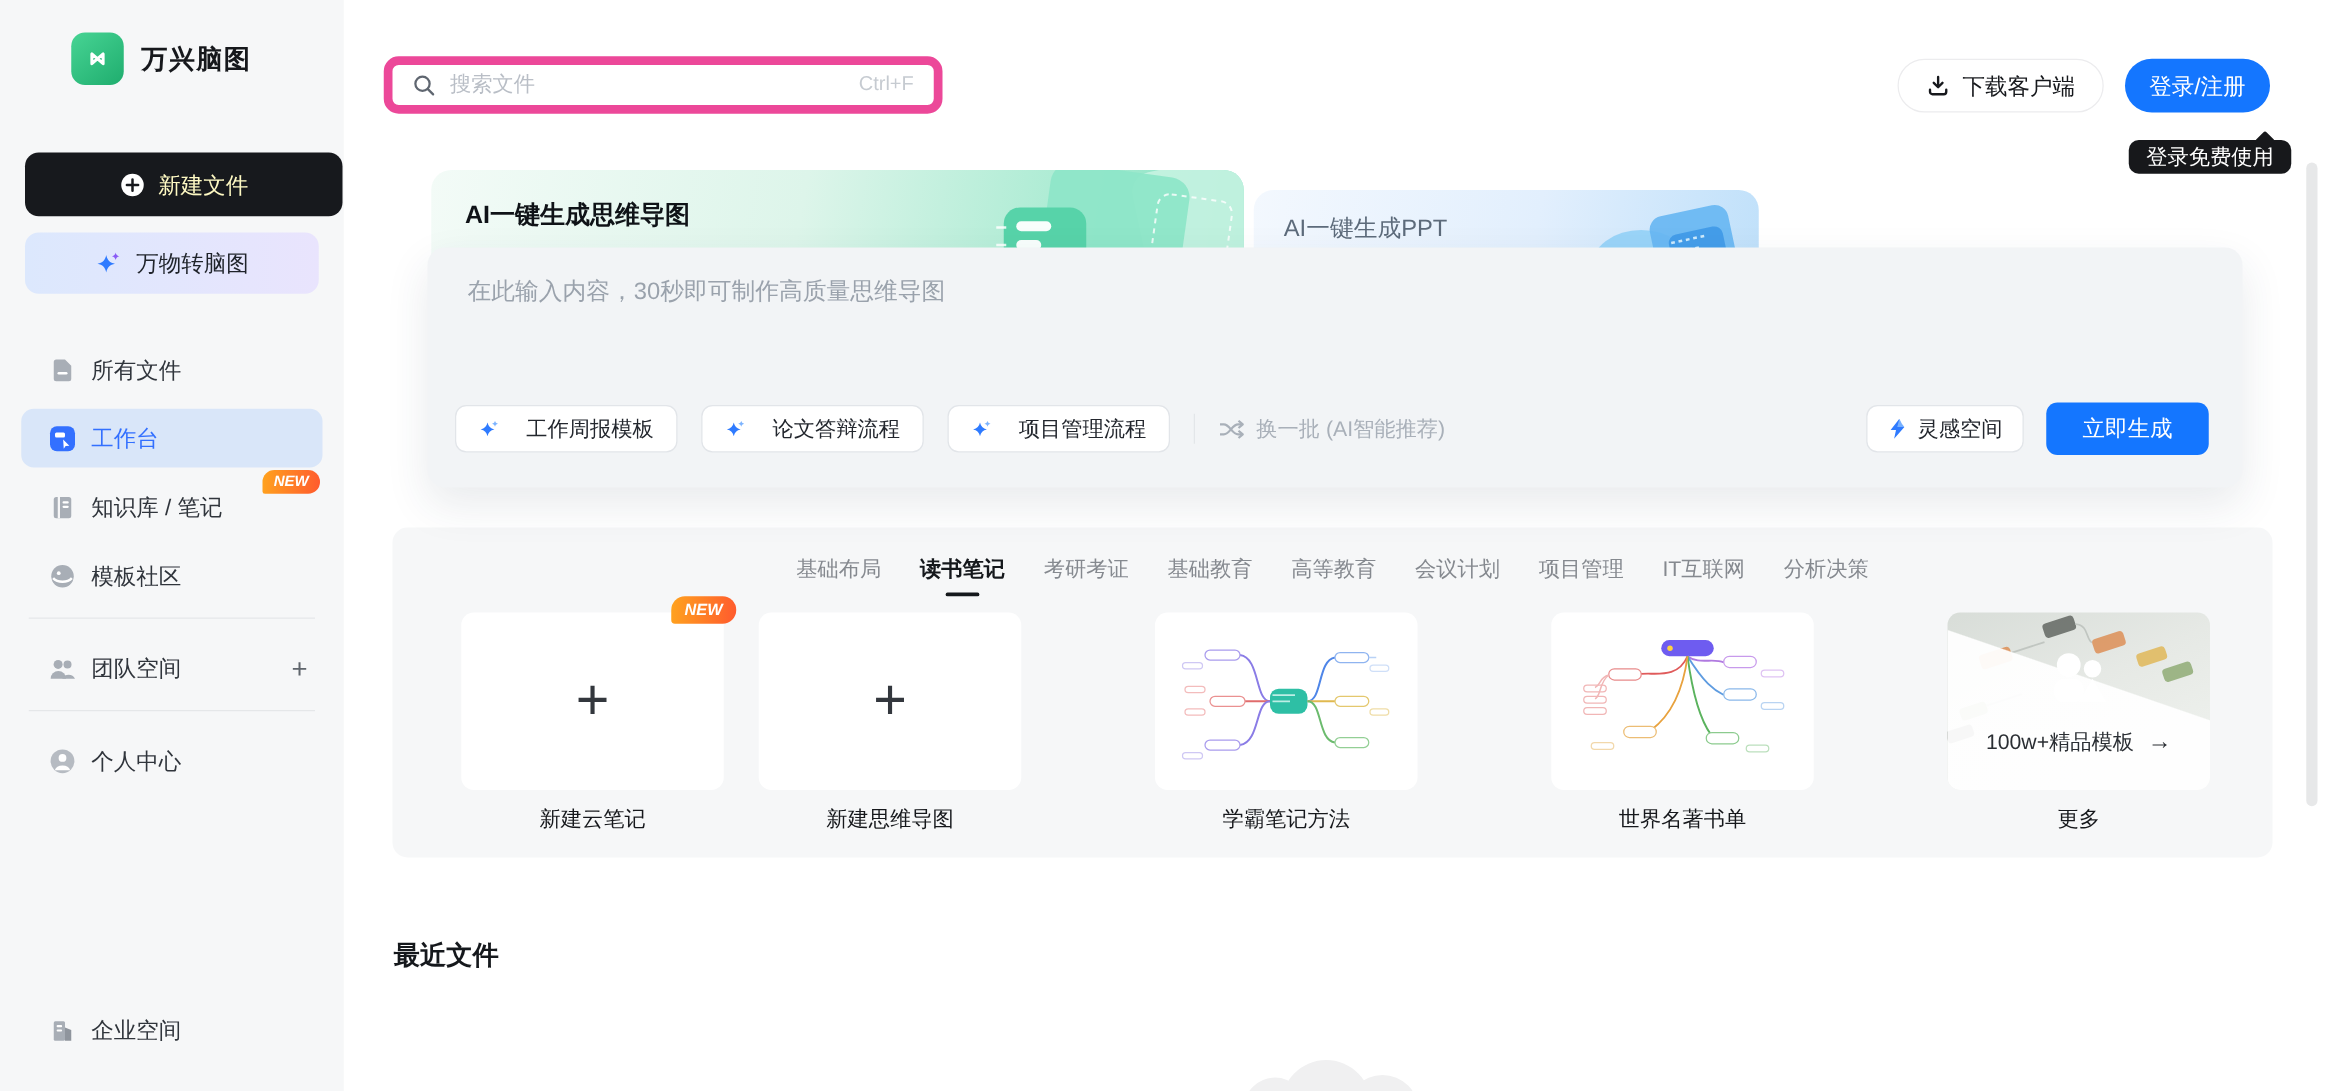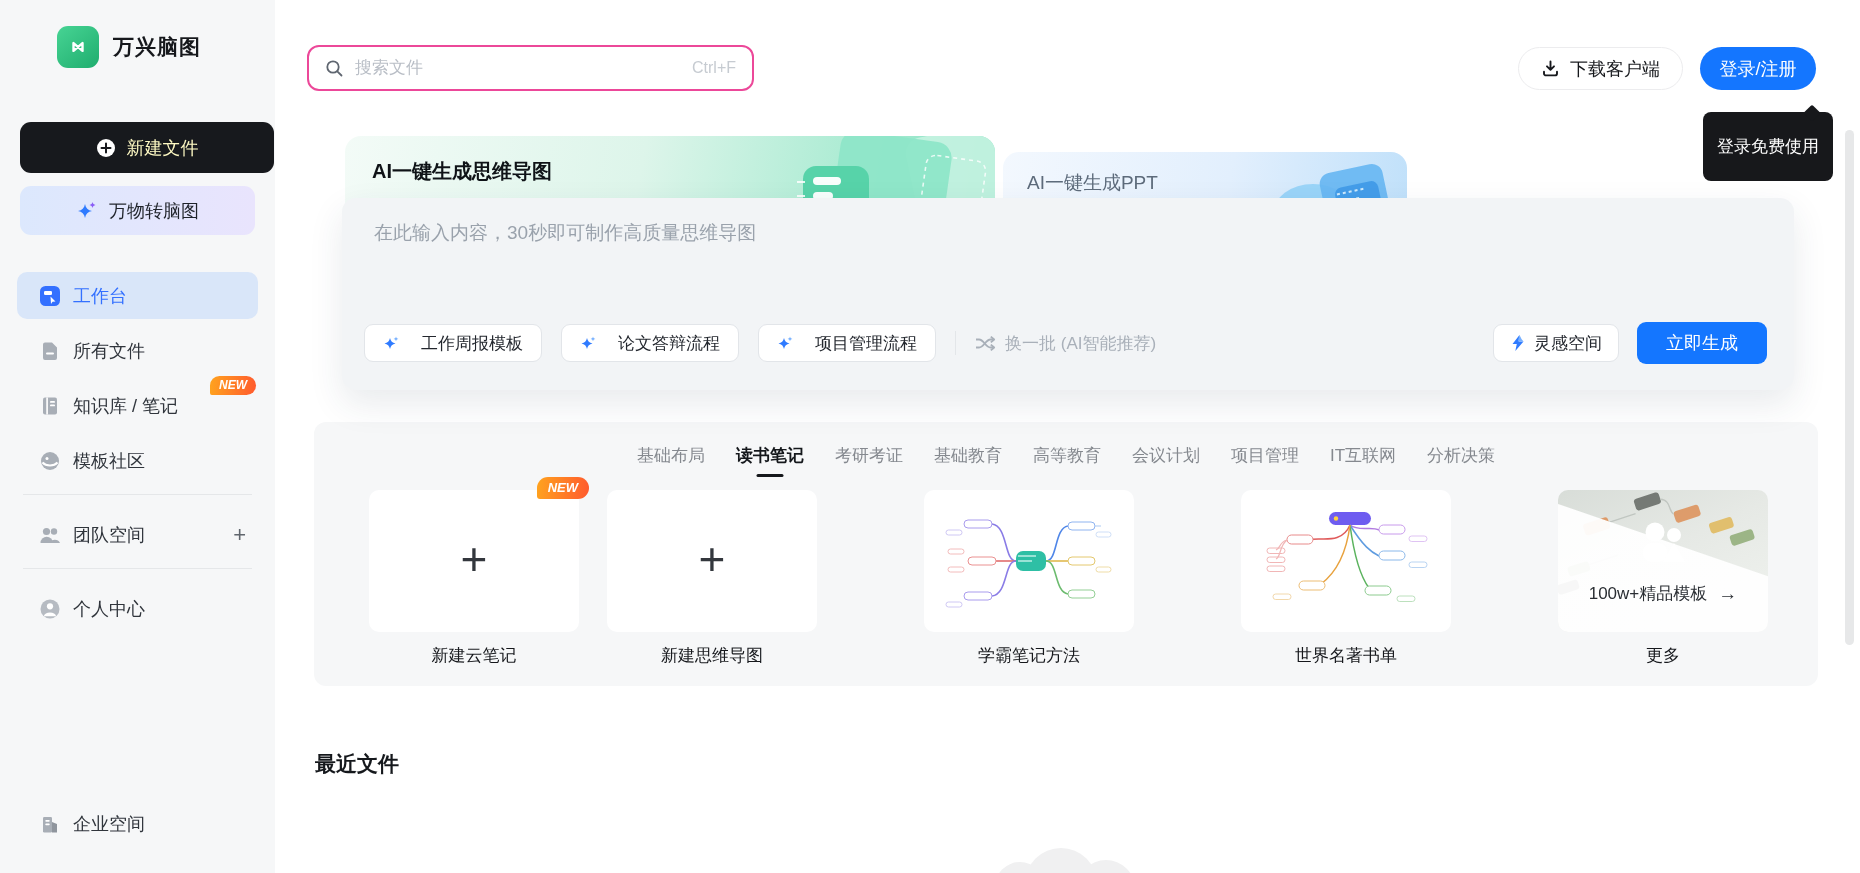"搜索文件" .search-box { border: 2px solid #ec4899 -> 7px solid #ec4899 }
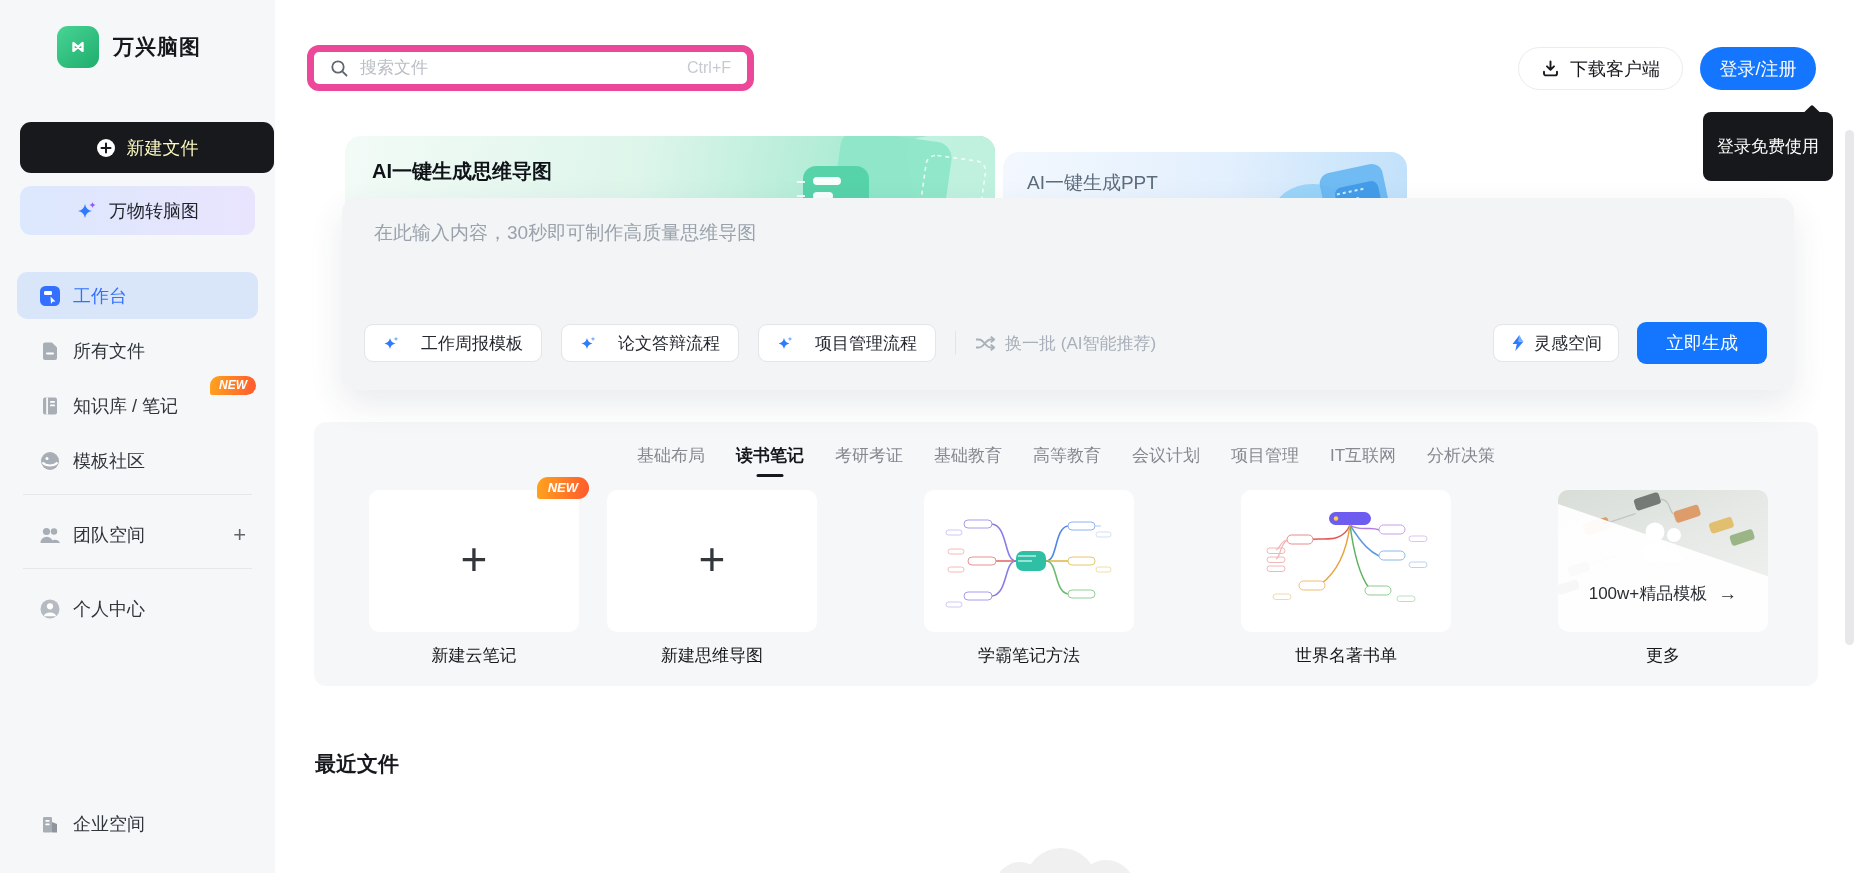"登录免费使用" .login-tooltip { padding: 23px 14px -> 2px 14px }
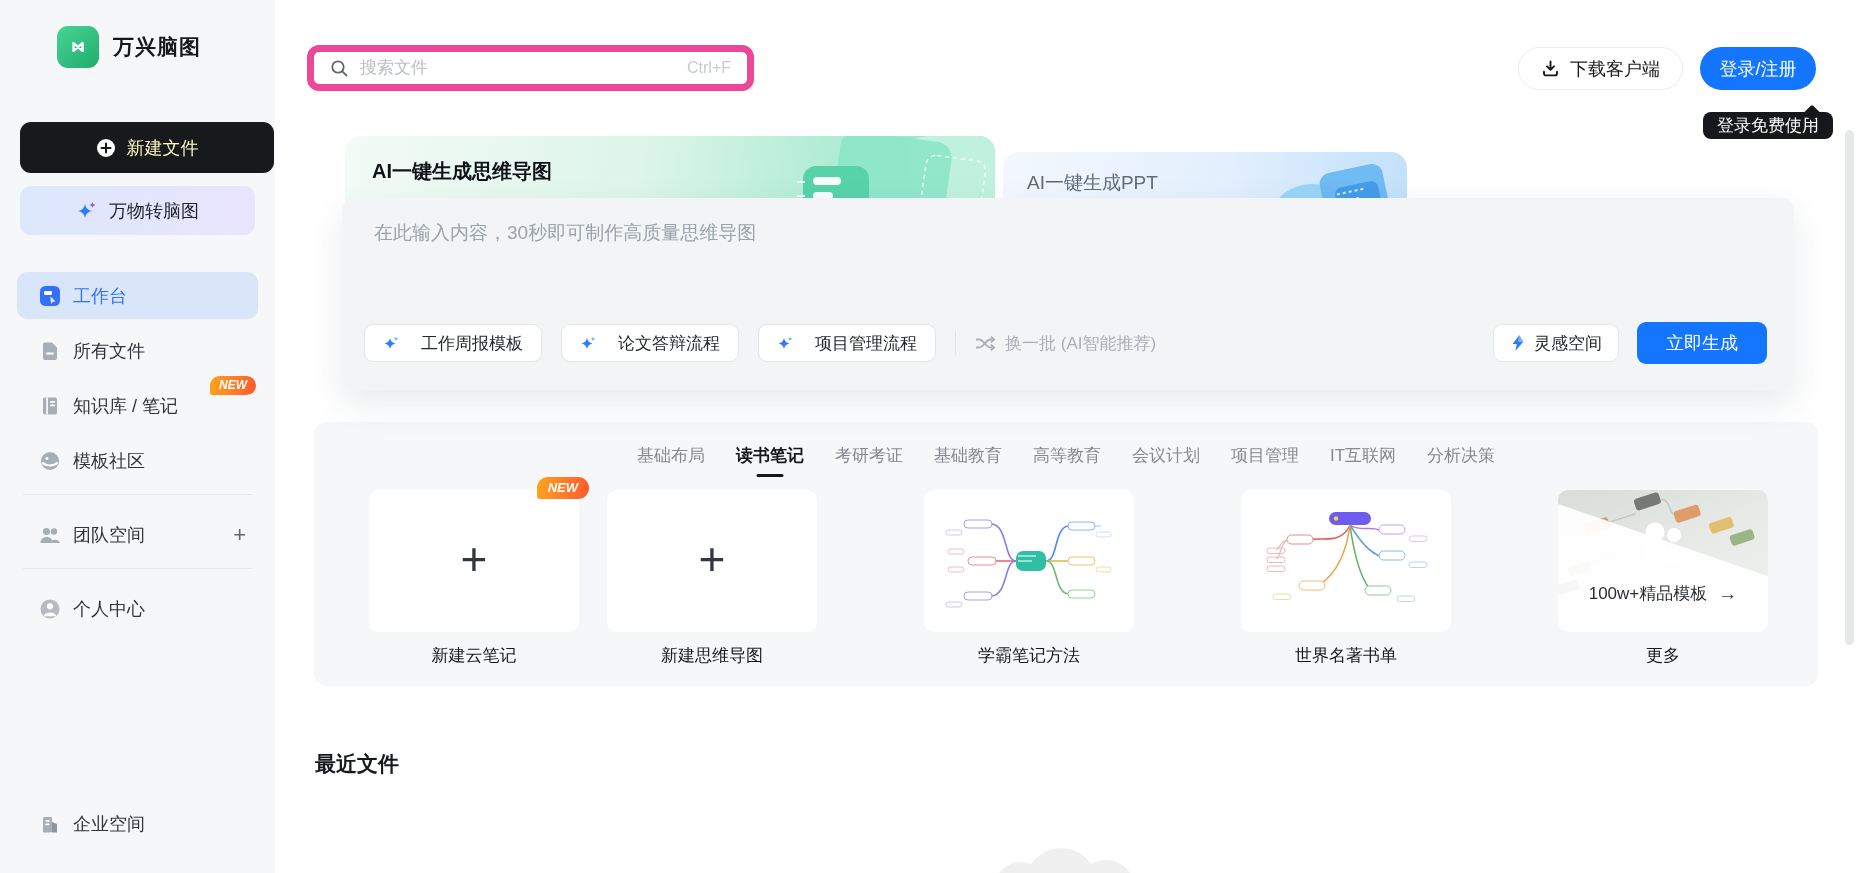"工作台" div.nav-item { order: before "所有文件" -> after "所有文件" }
